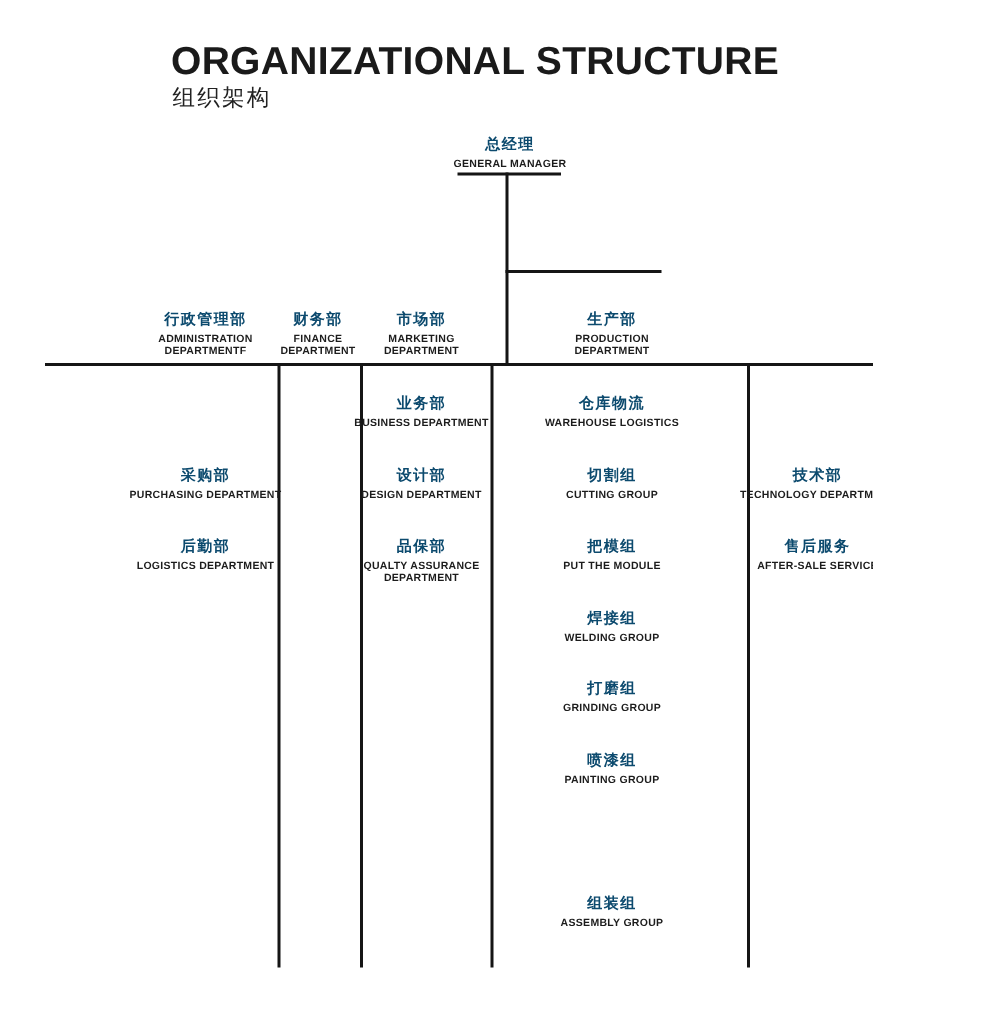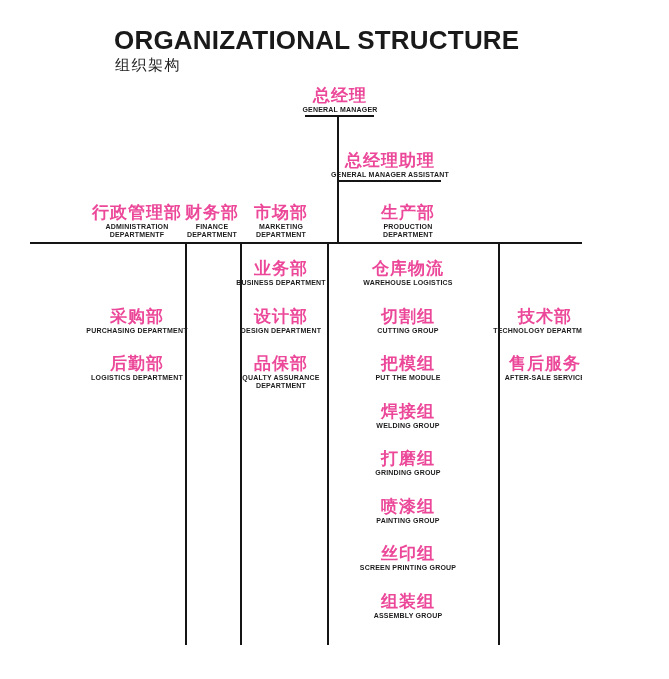"总经理" .zh { color: #ec4899 -> #0c4a6e; font-family: Liberation Mono, monospace -> none; font-size: 17px -> 10px }
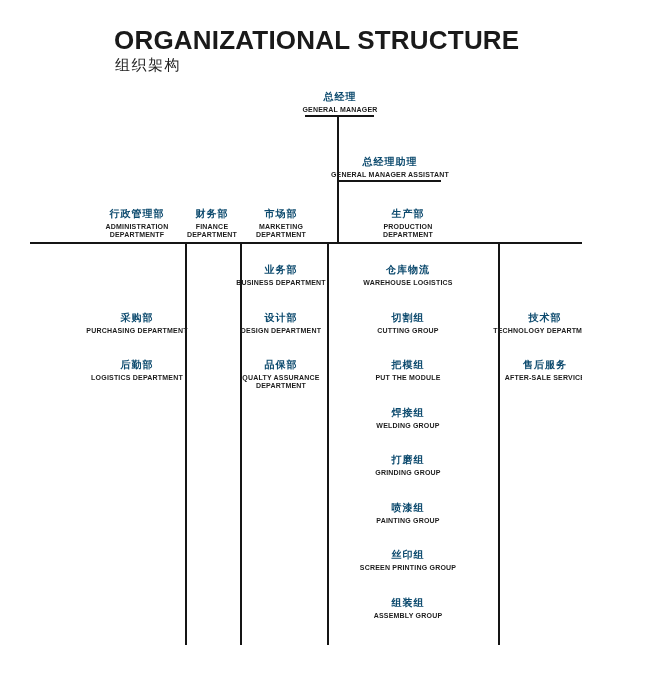"总经理助理" div.node { html: <div> <div>总经理助理</div> <div>GENERAL MANAGER ASSISTANT</div> </div> -> none }
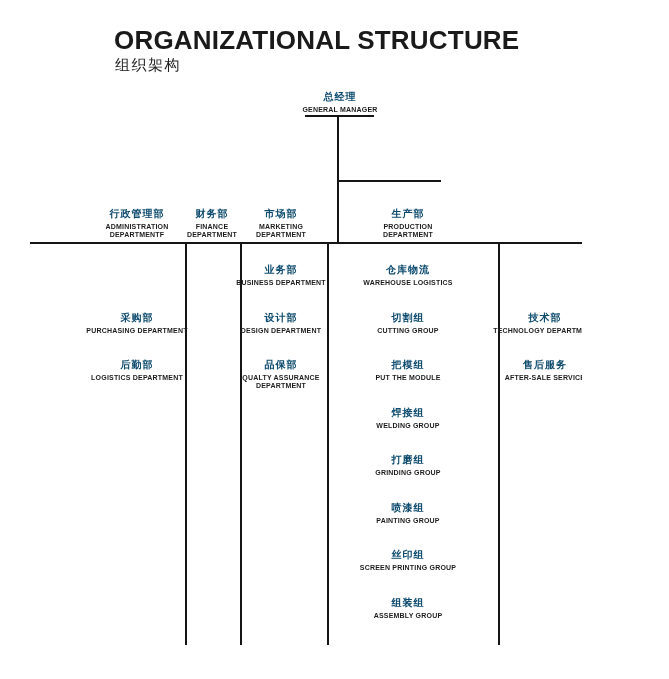"丝印组" div.node { html: <div> <div>丝印组</div> <div>SCREEN PRINTING GROUP</div> </div> -> none }
